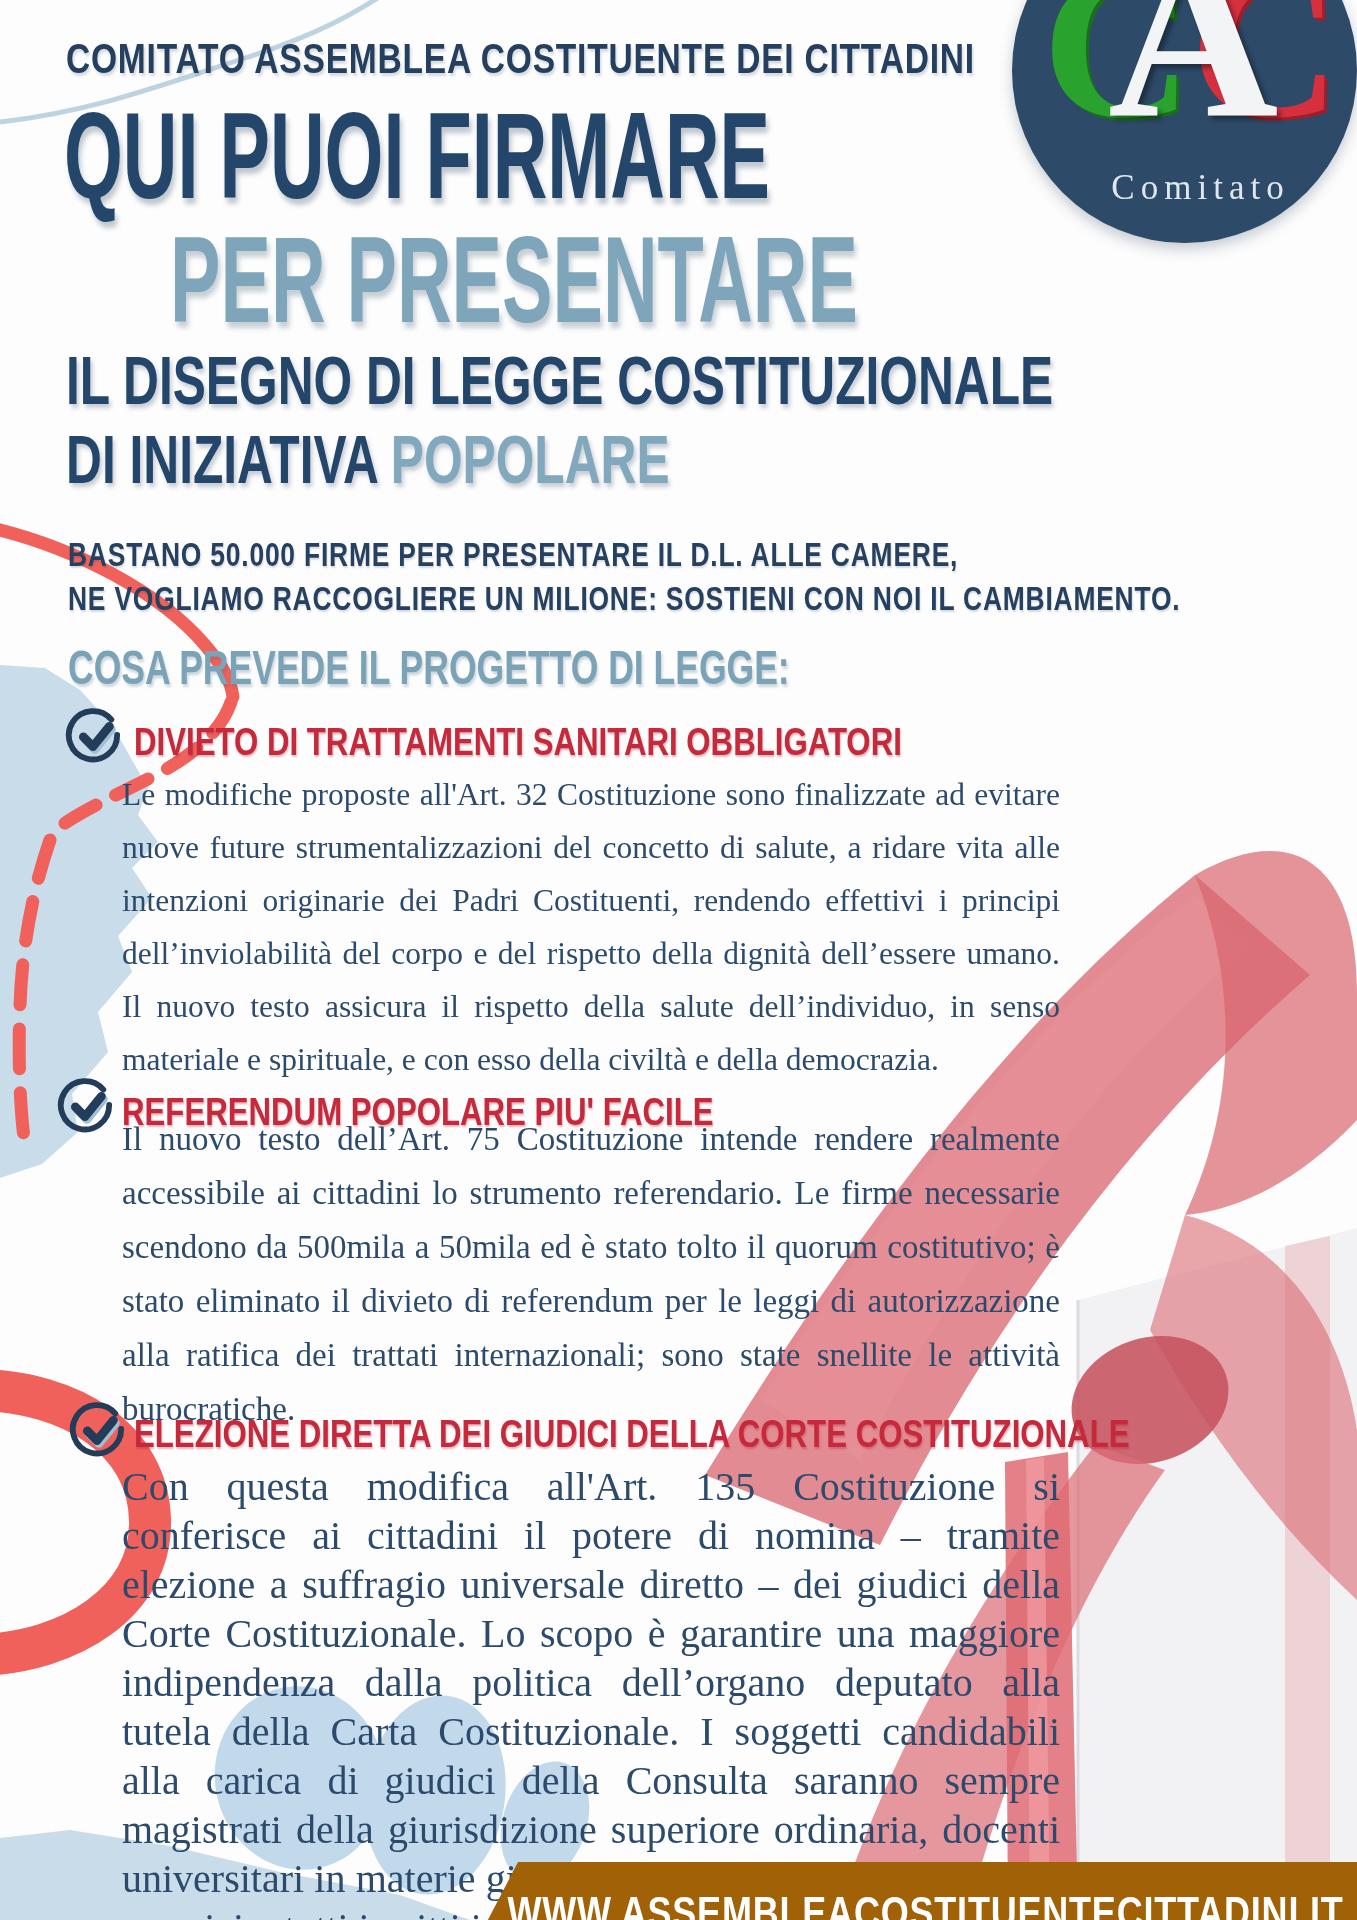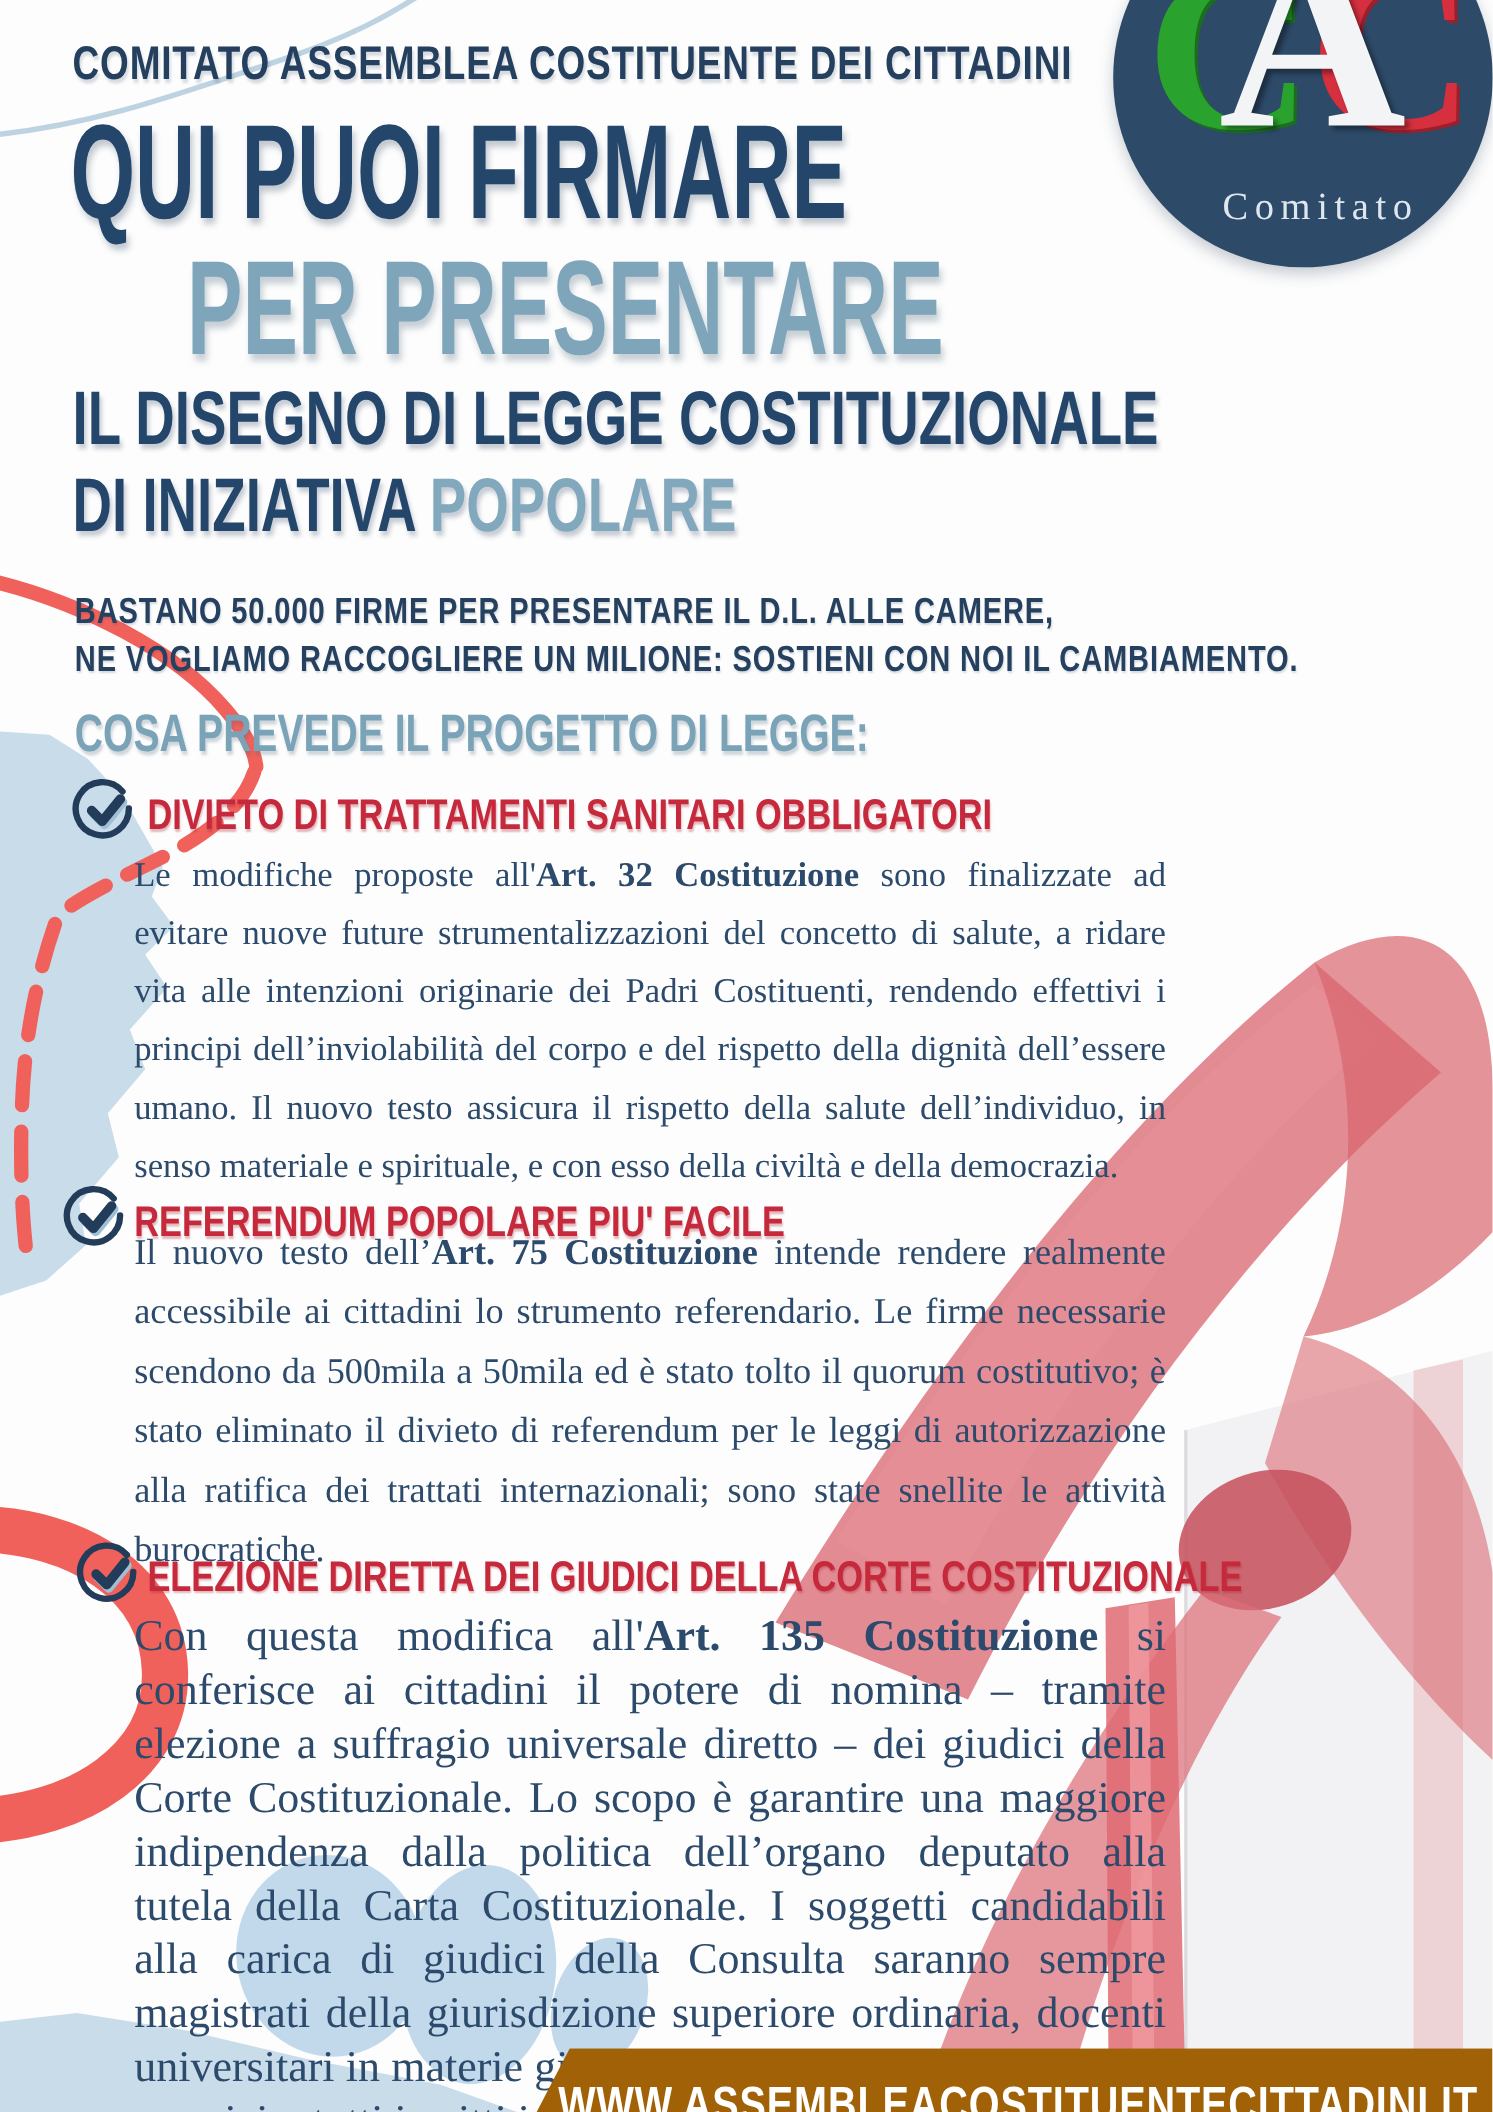"Art. 32 Costituzione" .para b { font-weight: 700 -> 400 }
